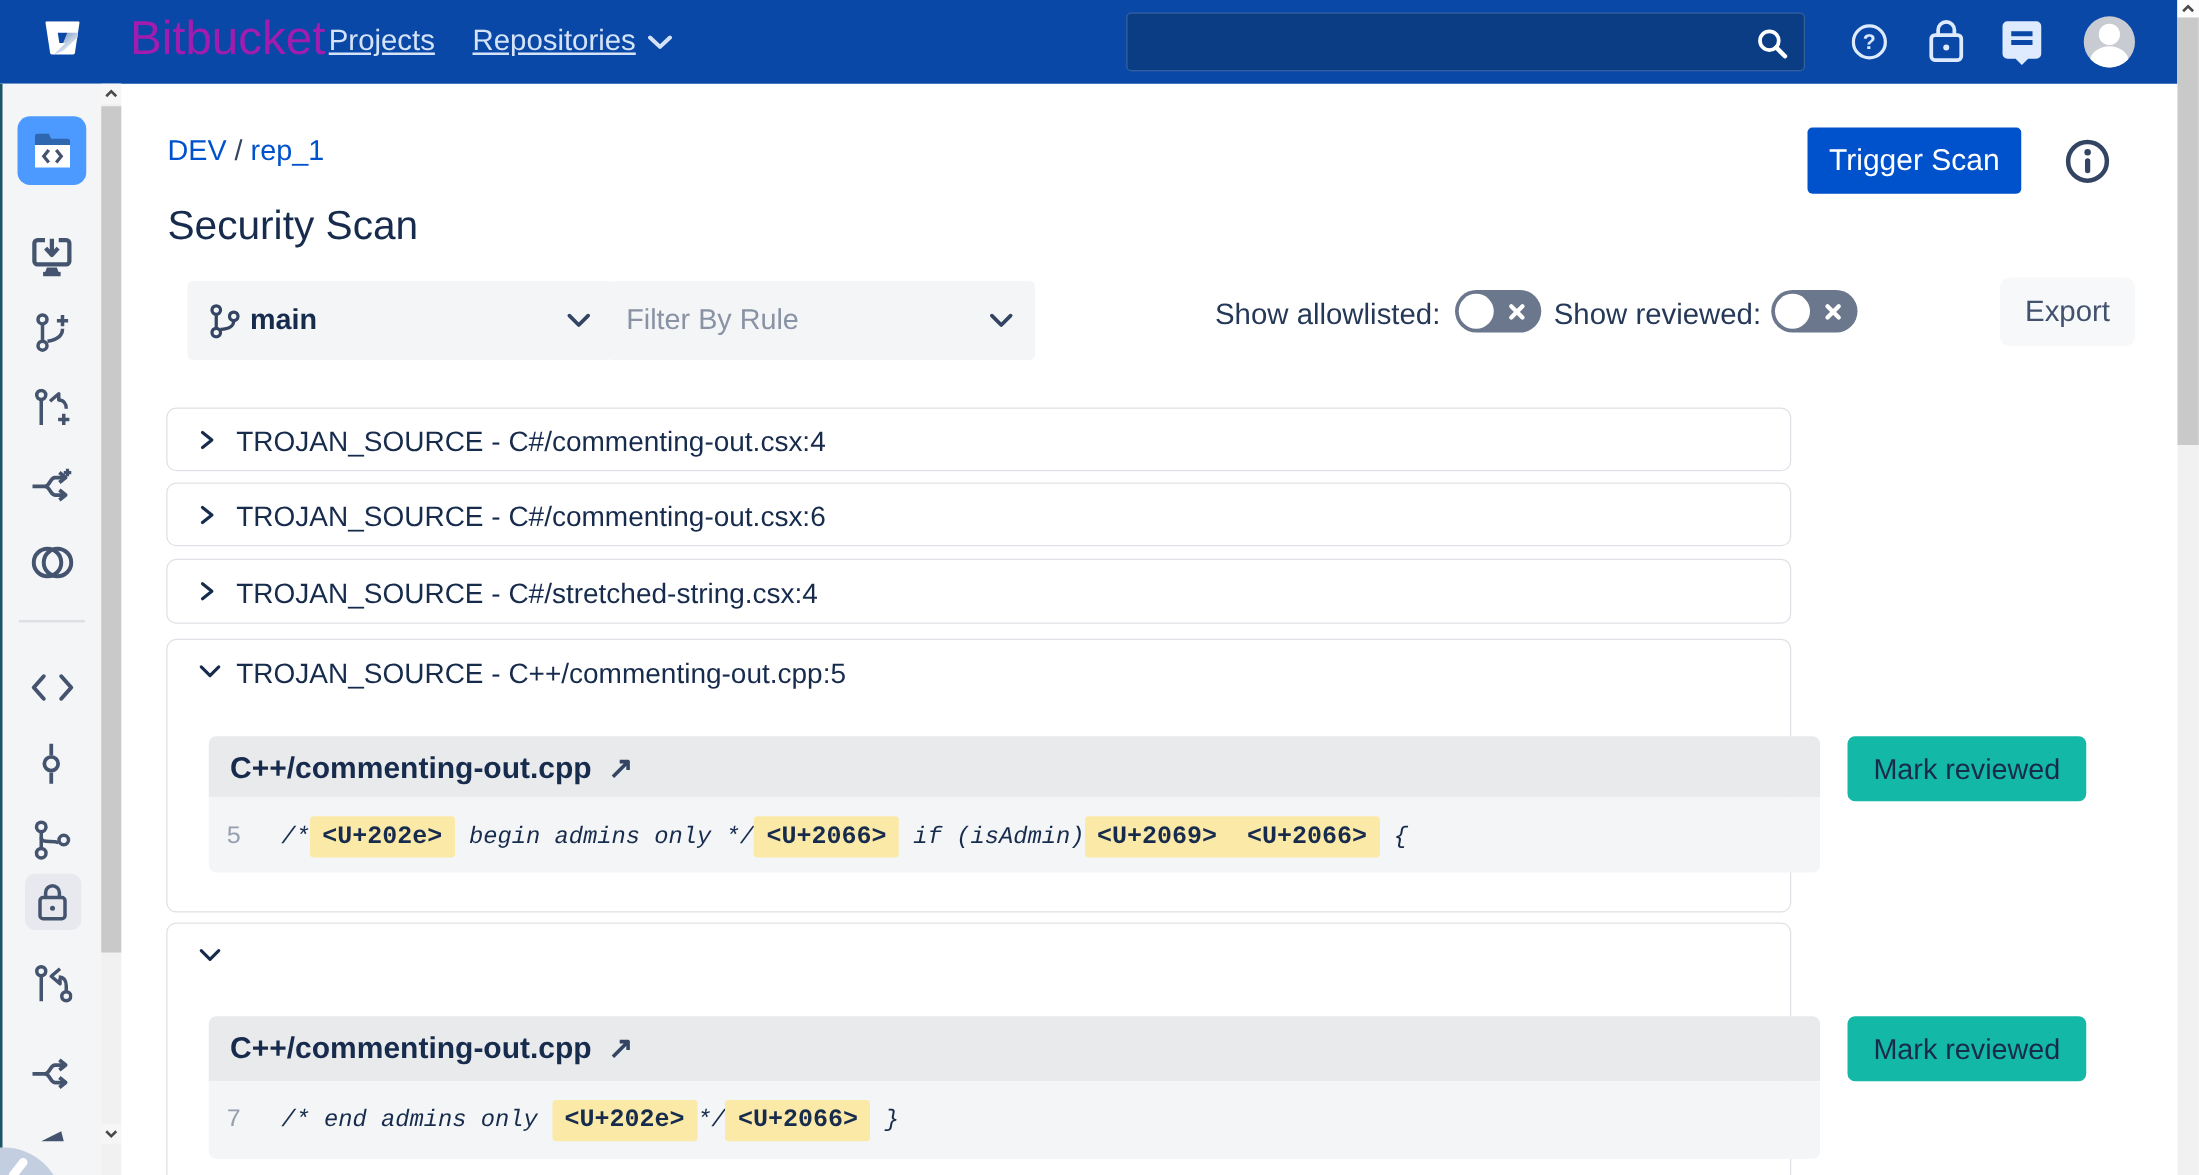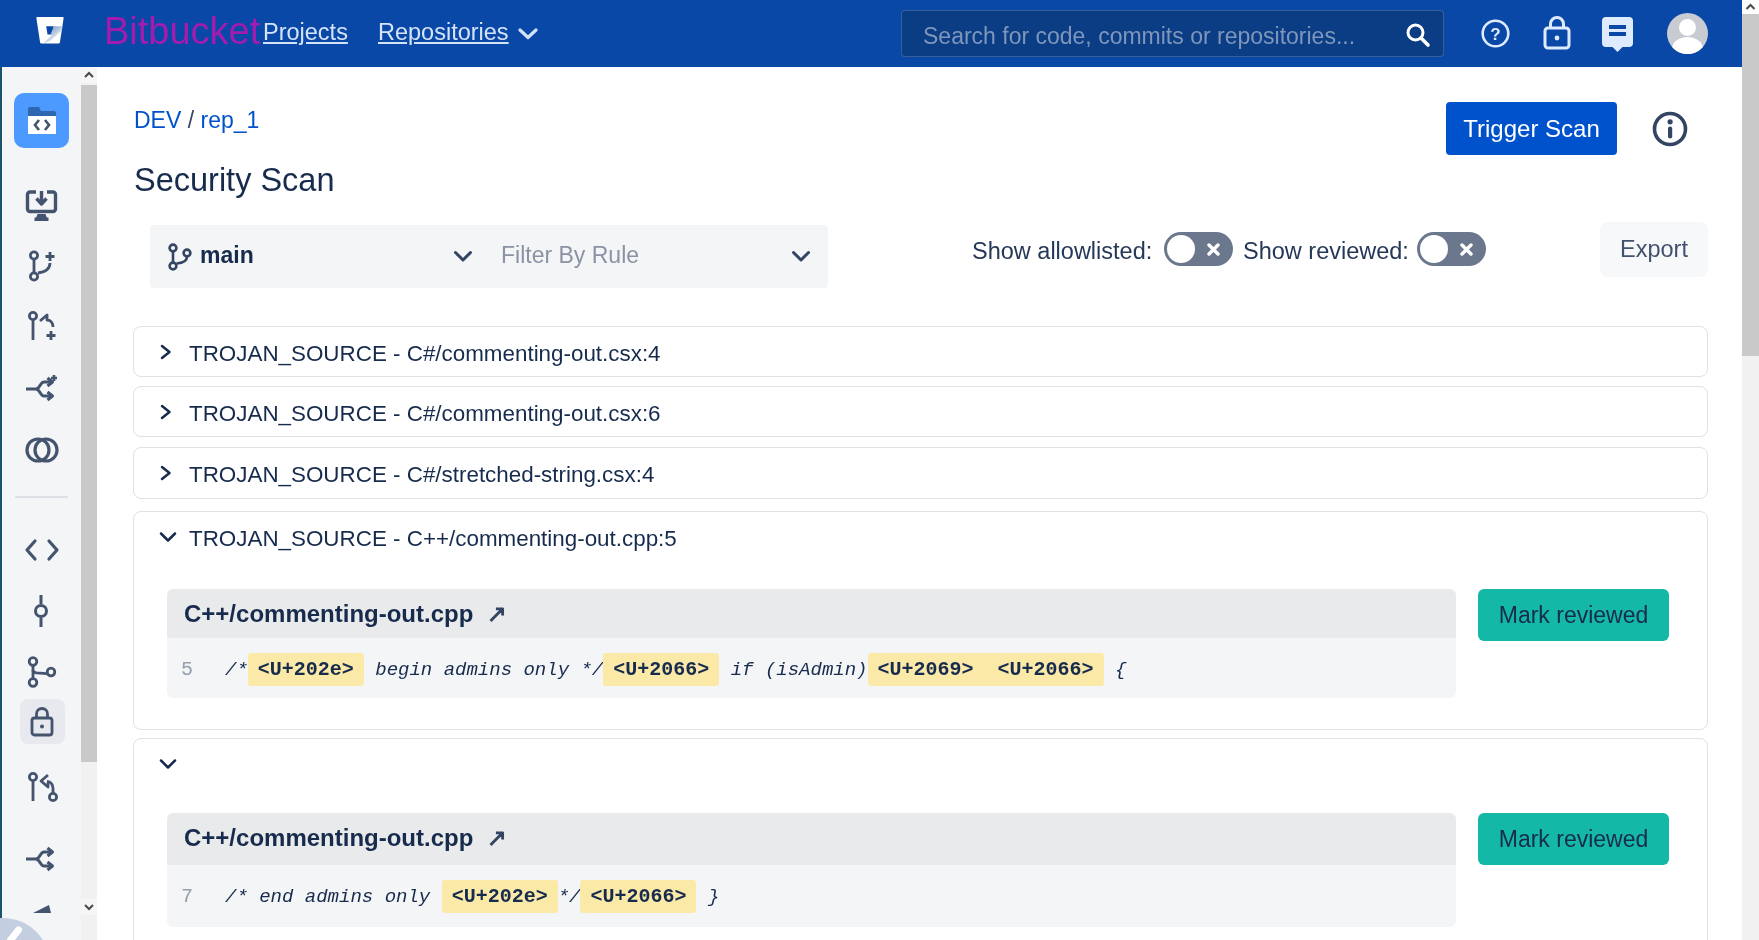"Search for code, commits or" div { html: <div>Search for code, commits or repositories...</div> -> none }
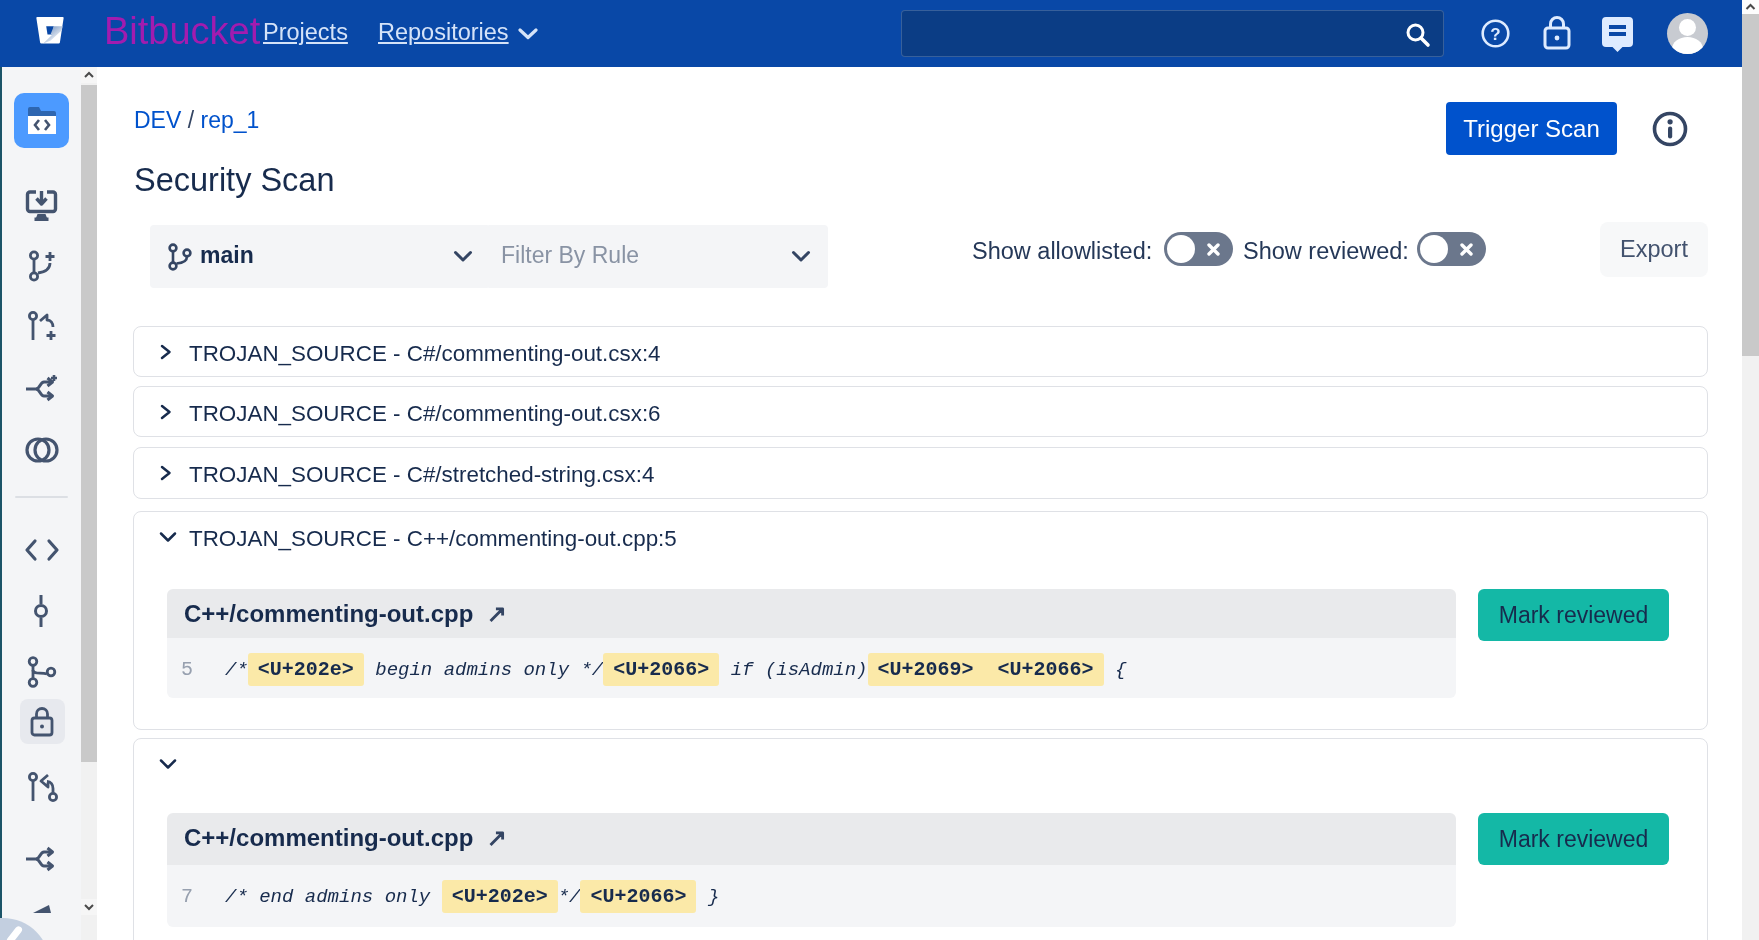"TROJAN_SOURCE - C#/commenting-out.csx:4" .panel { width: 1575px -> 1300px }
